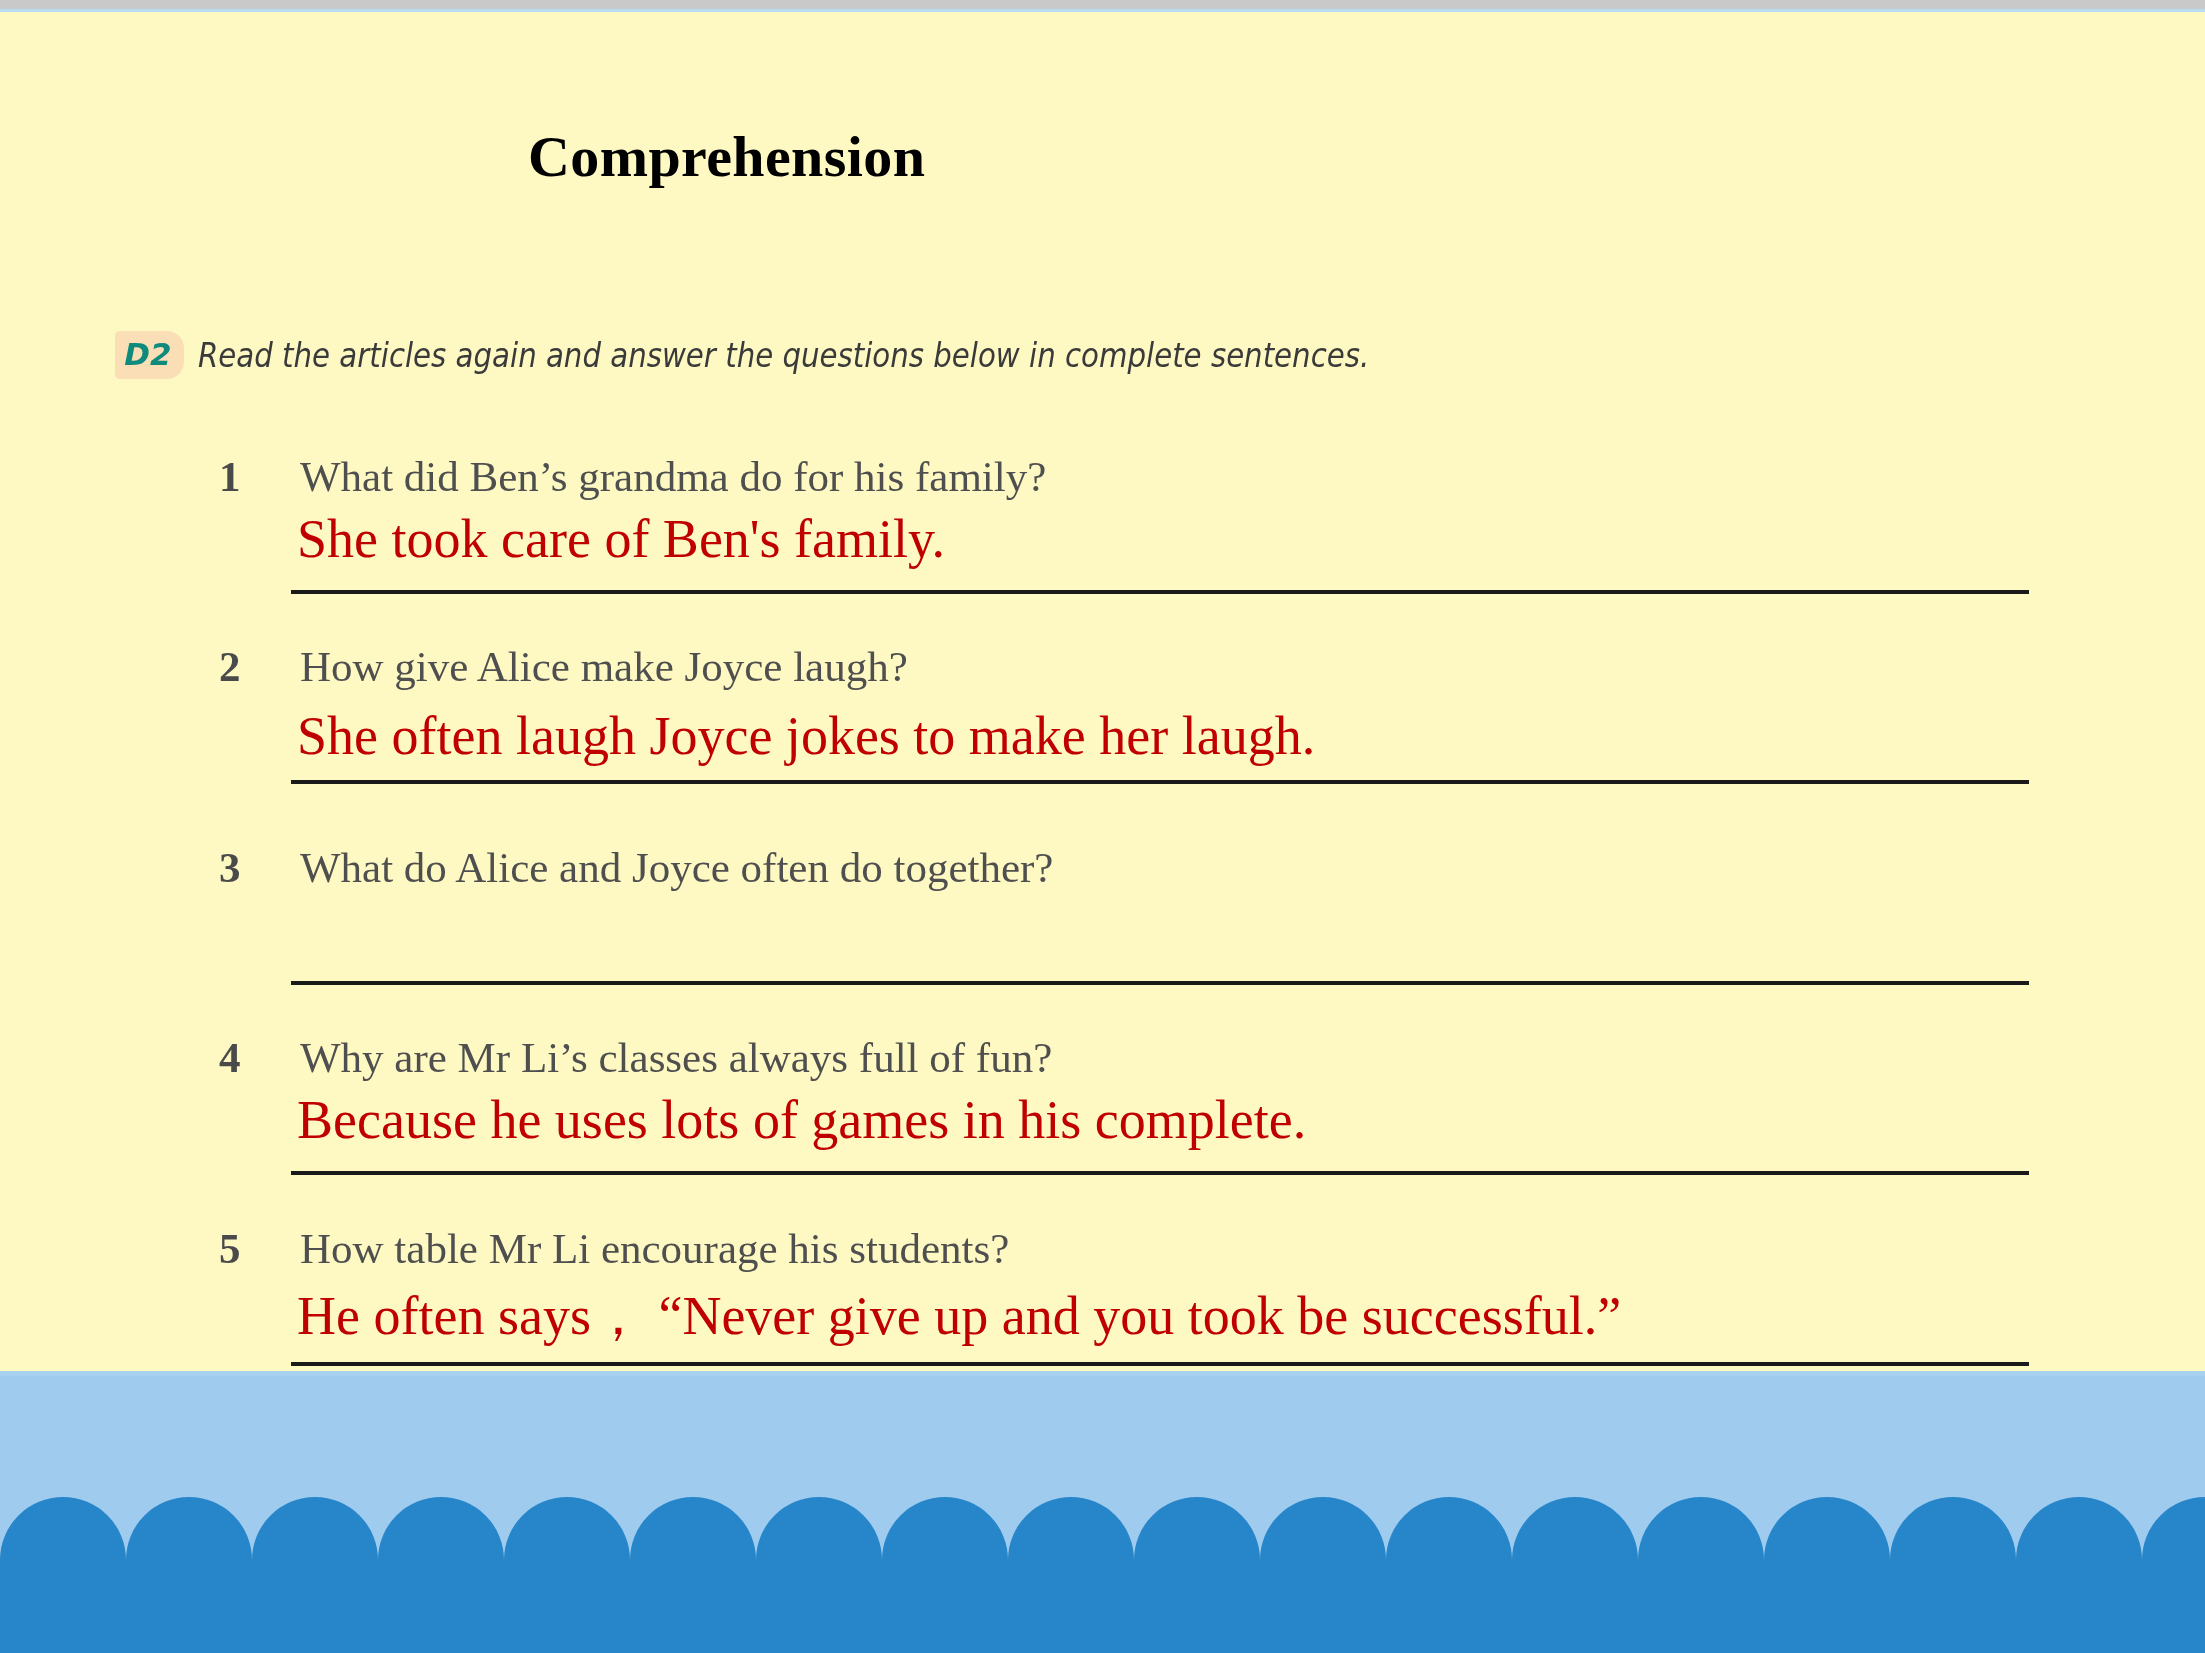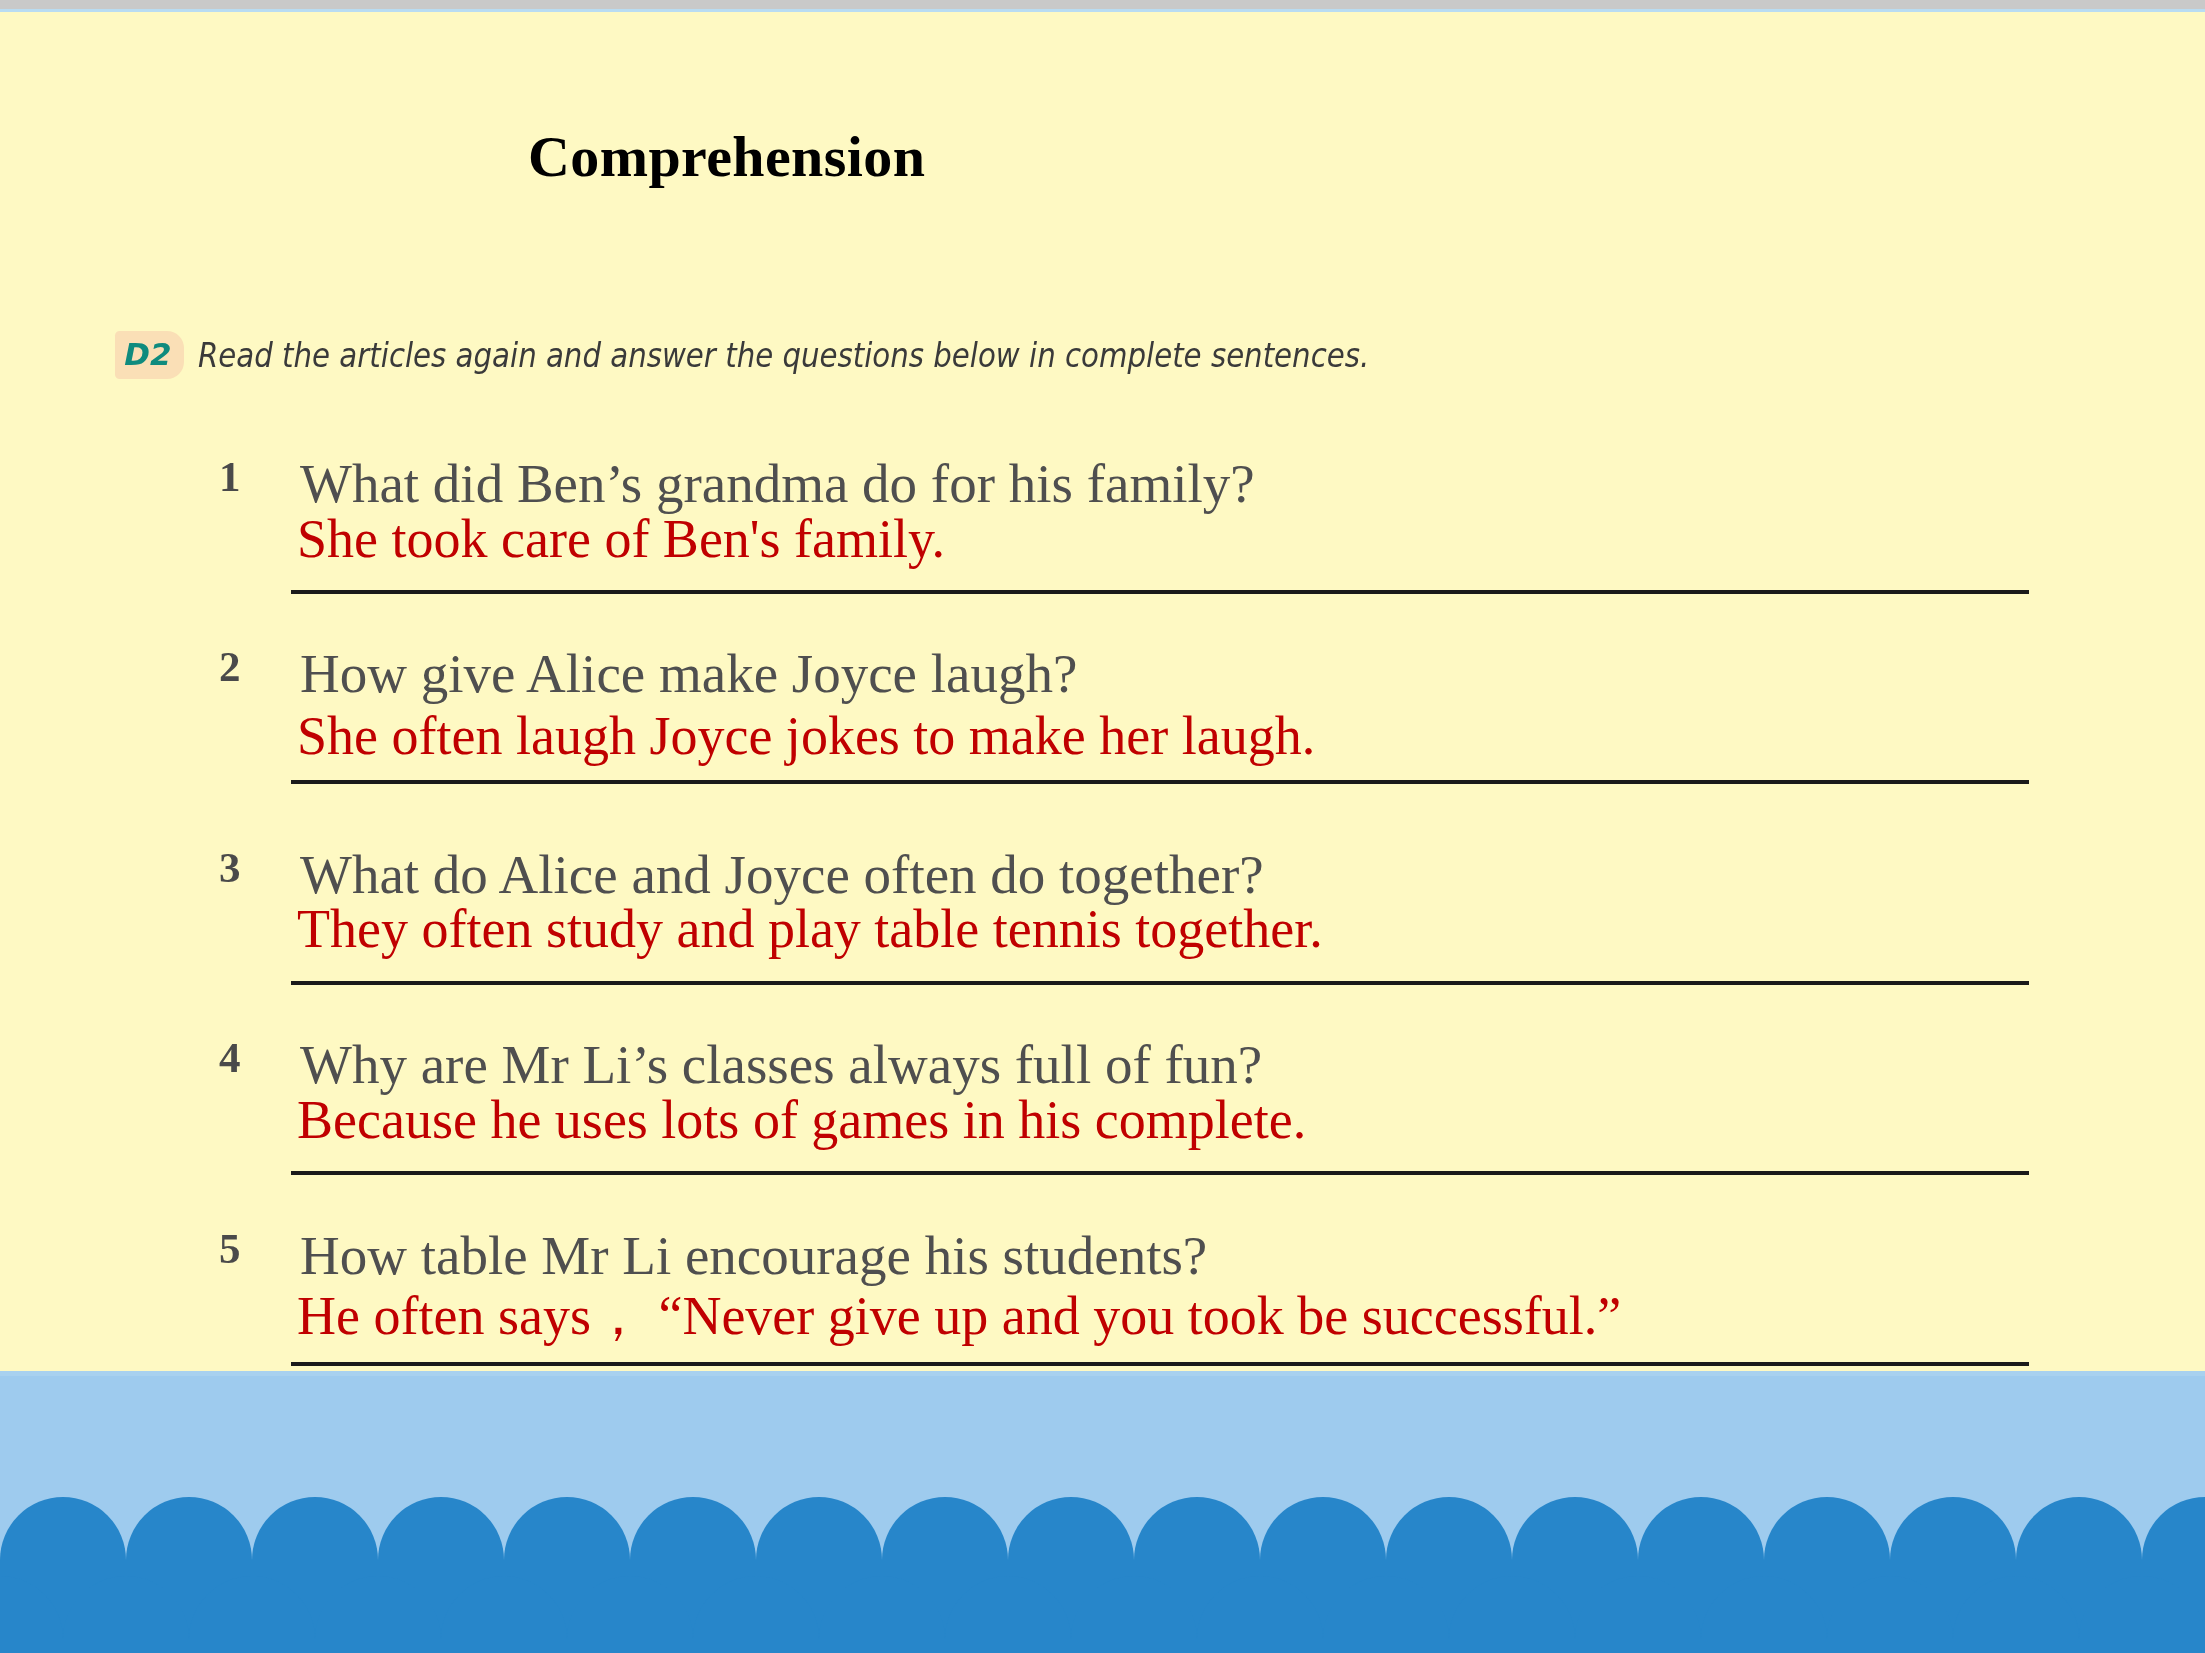"What did Ben’s grandma do" .q-text { font-size: 55px -> 43px }
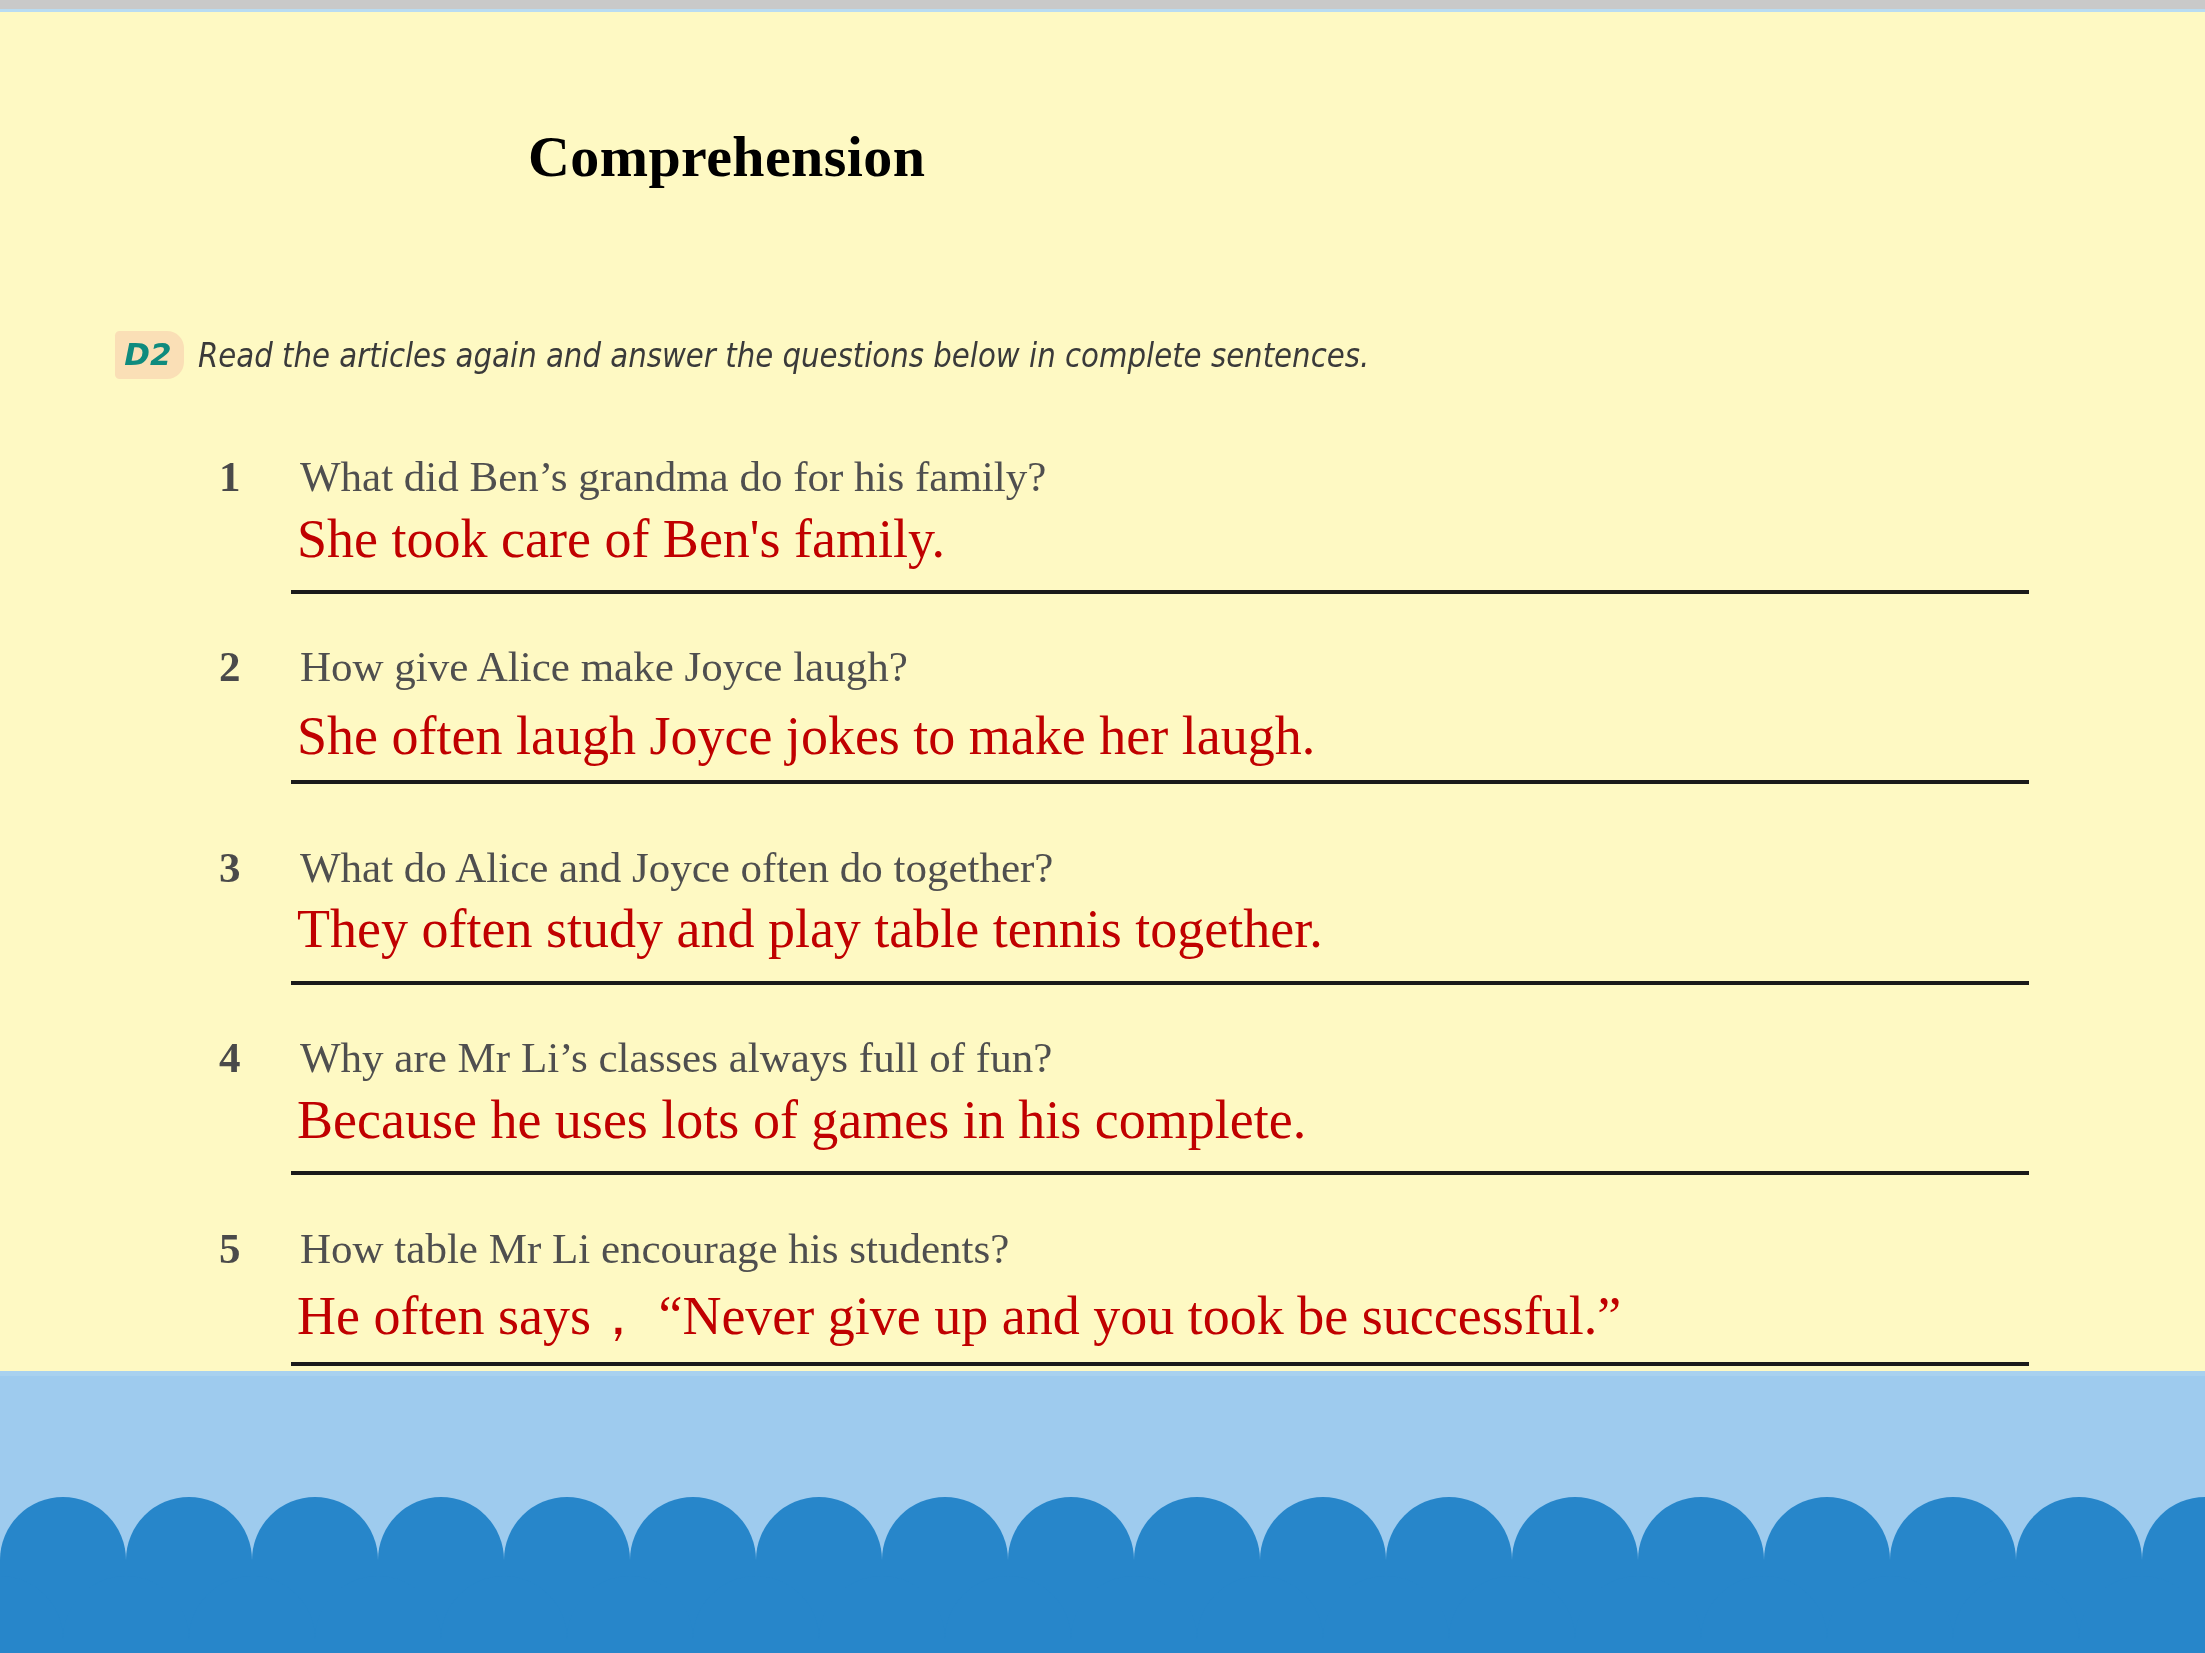"They often study and play" span.answer-text { html: <span>They often study and play table tennis together.</span> -> none }
